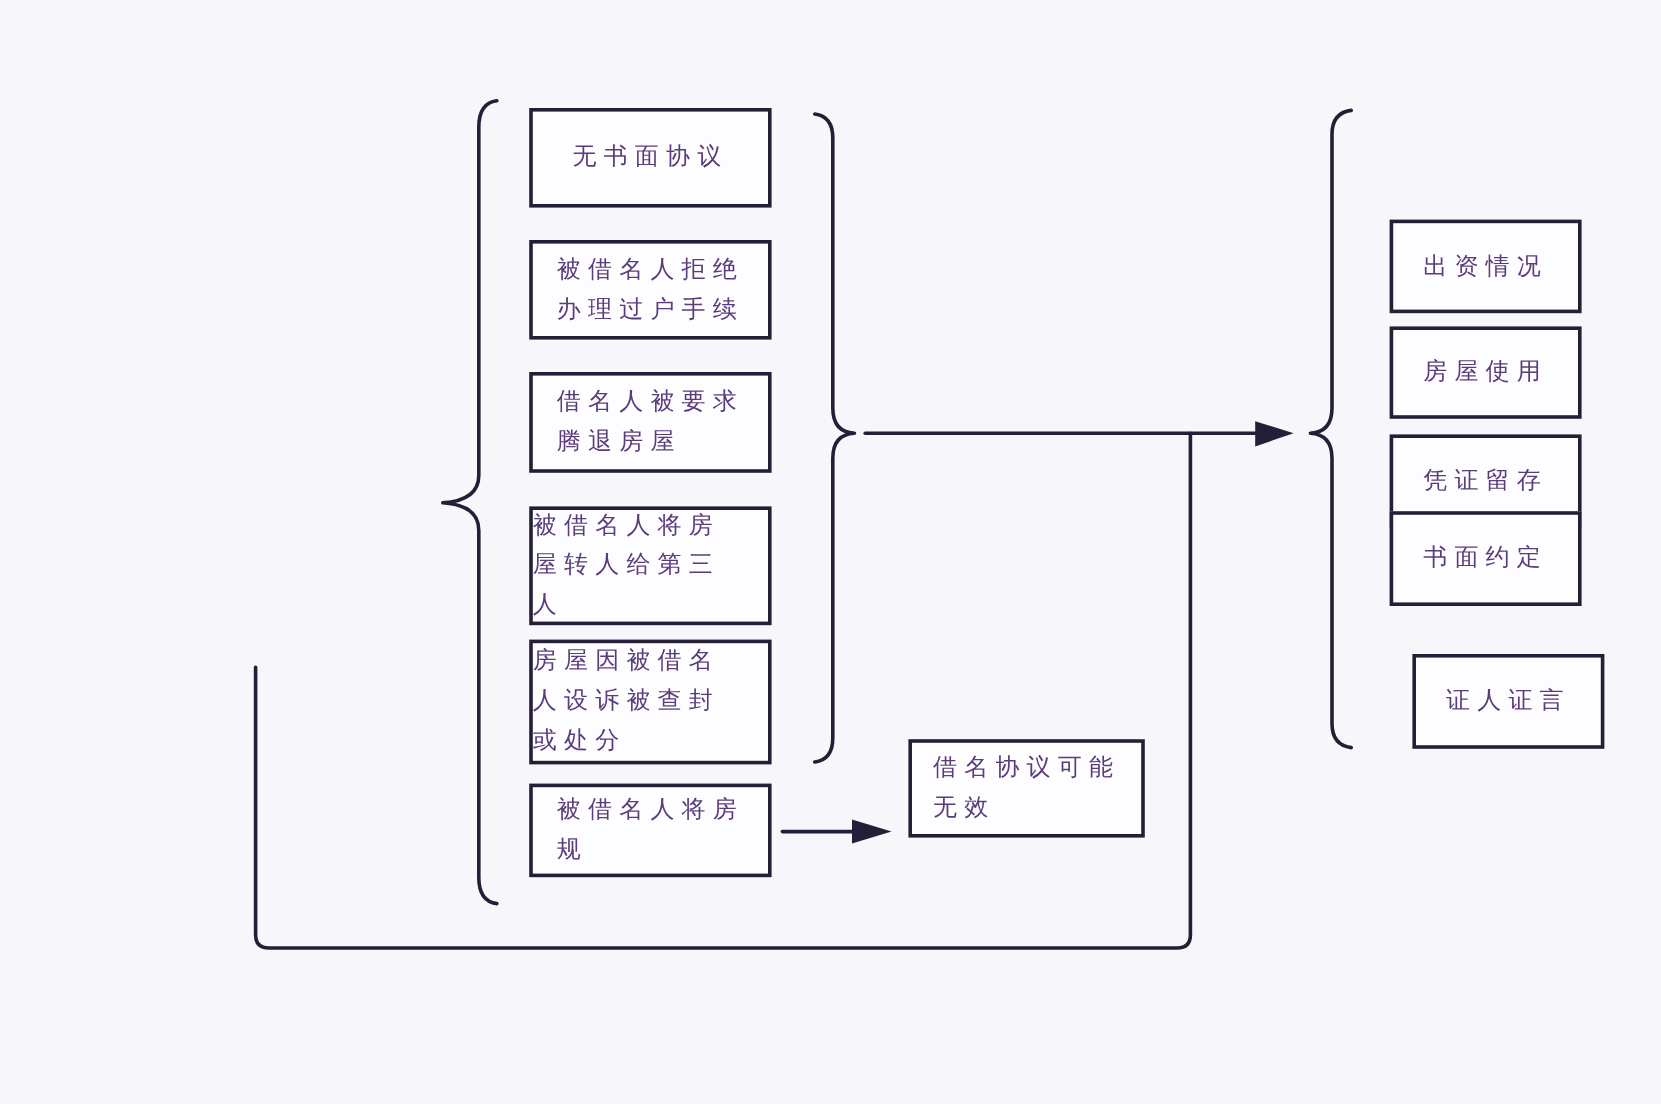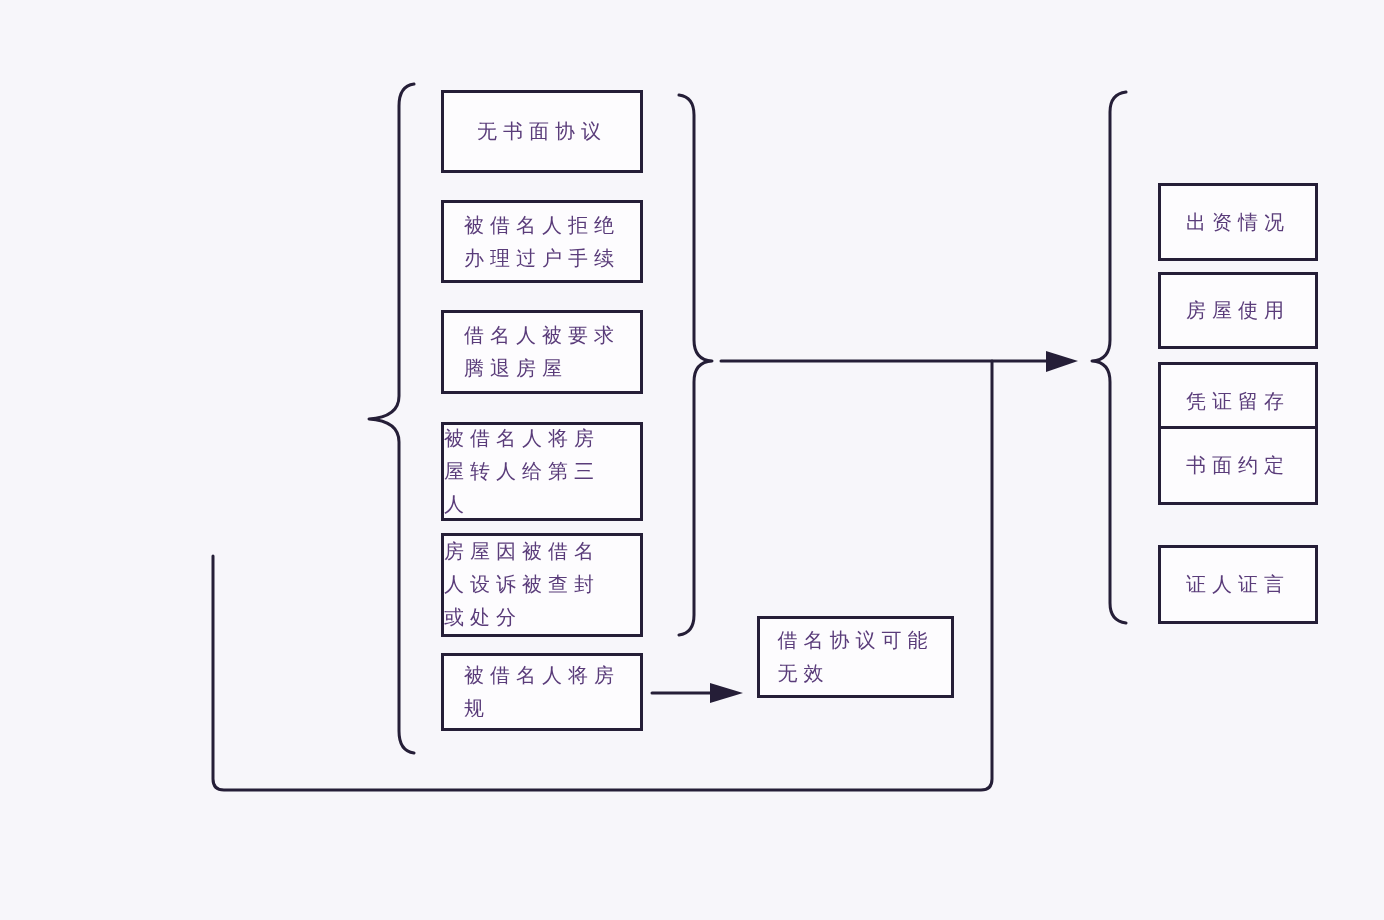"证人证言" div.box { margin-left: none -> 19px }
